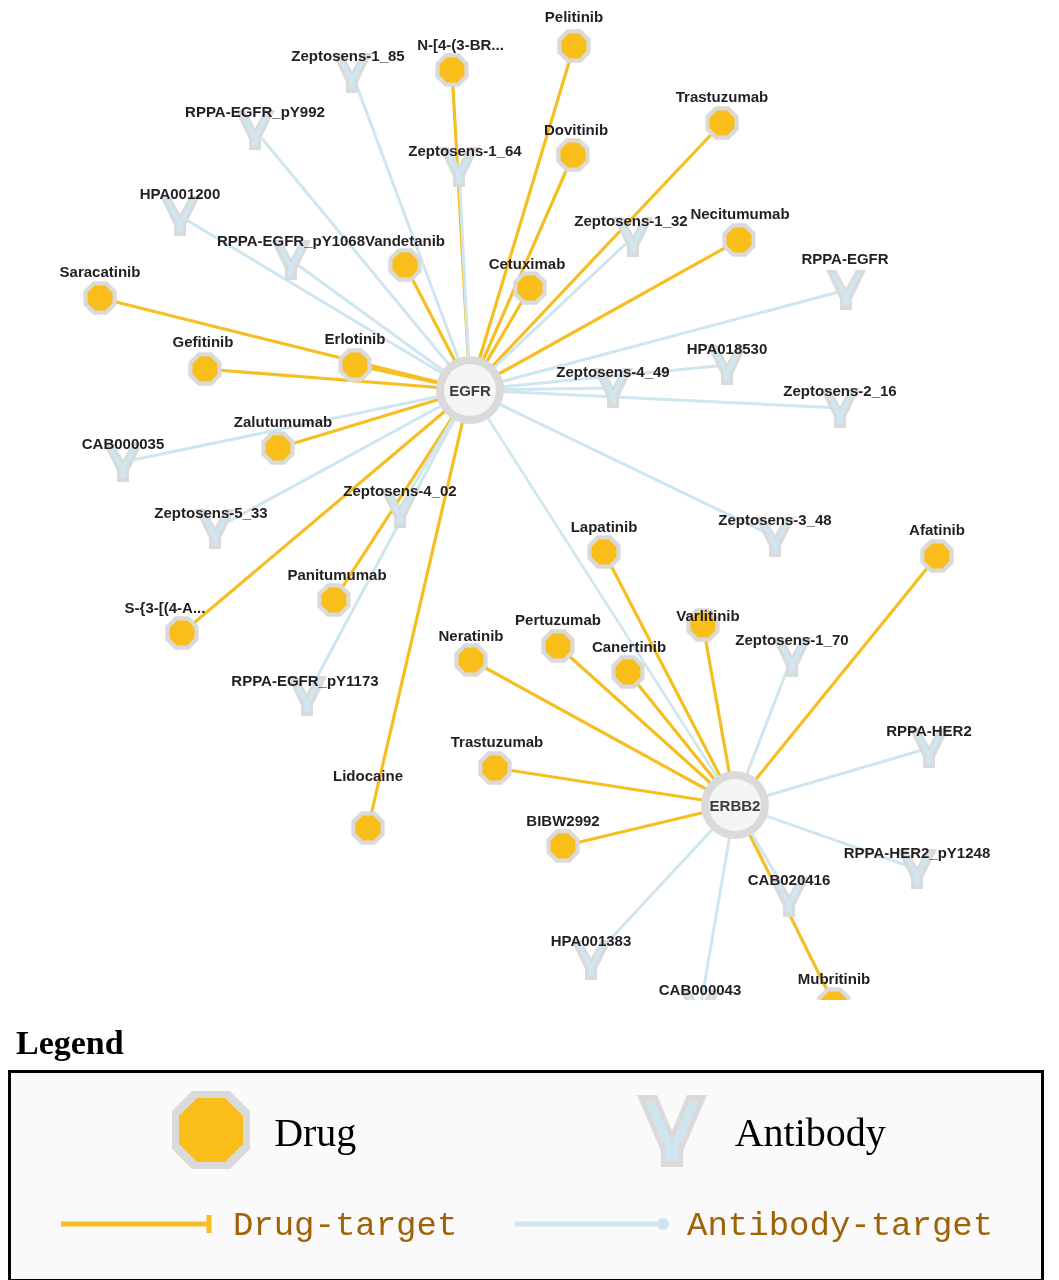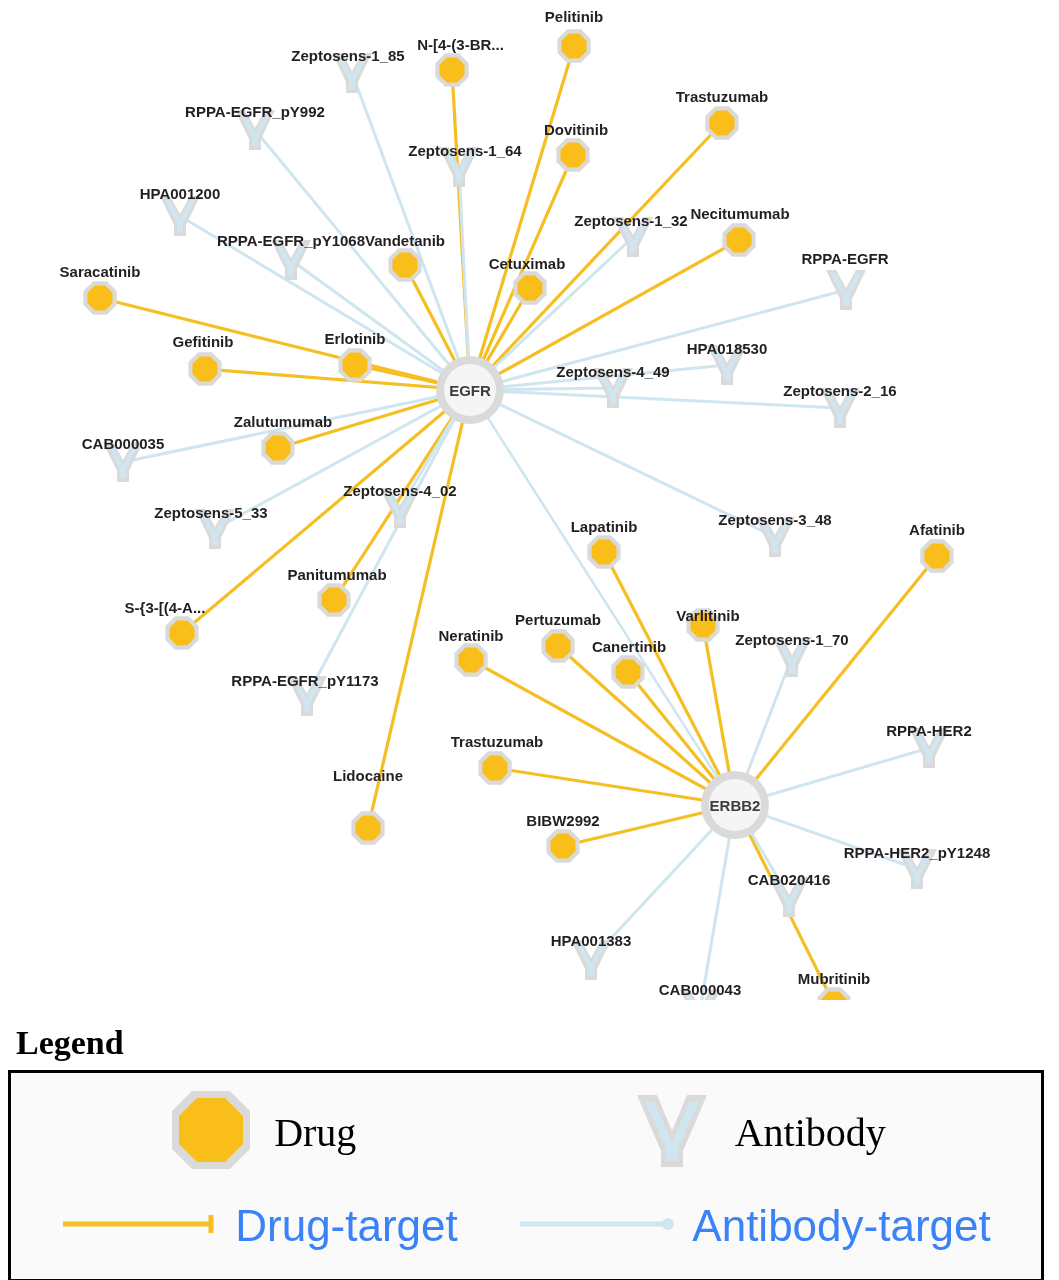"Drug-target" .legend-edge-item .ltext2 { color: #3b82f6 -> #a16207; font-family: Liberation Sans, sans-serif -> Liberation Mono, monospace; font-size: 44px -> 34px }
